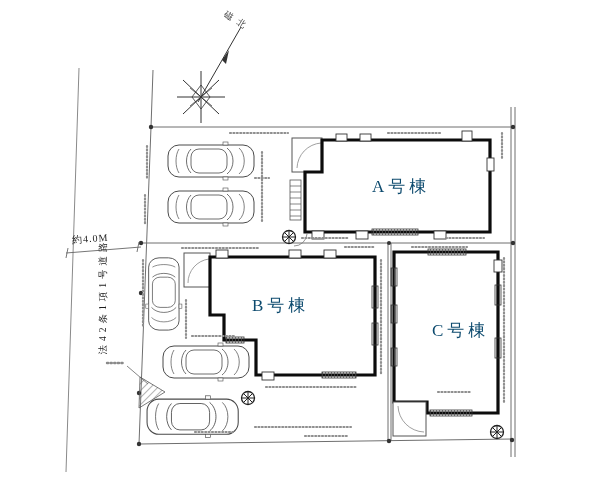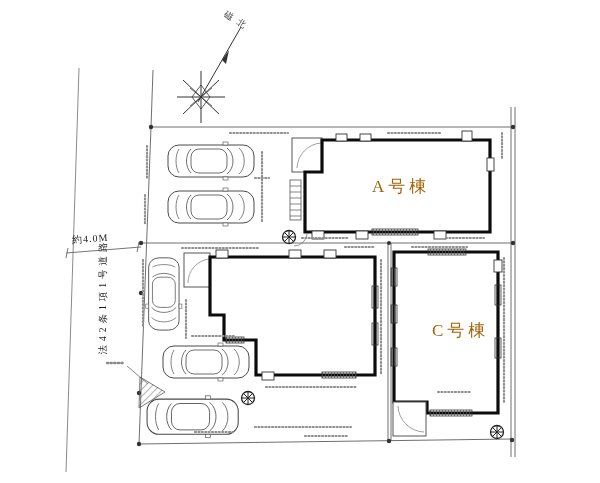"A号棟" .bldg-lbl { color: #a16207 -> #0c4a6e }
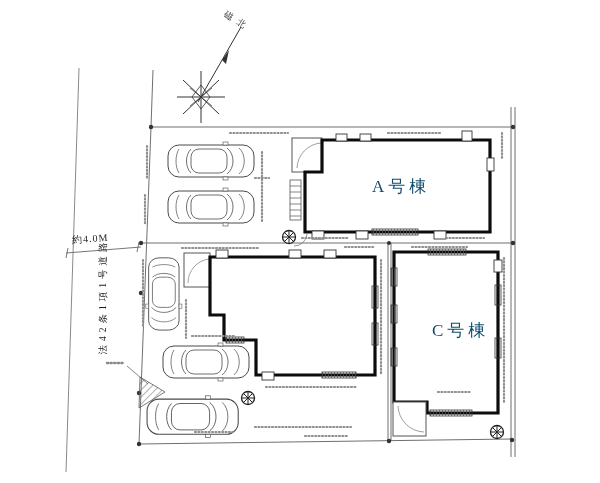"B号棟" div.lbl { html: none -> <div>B号棟</div> }
